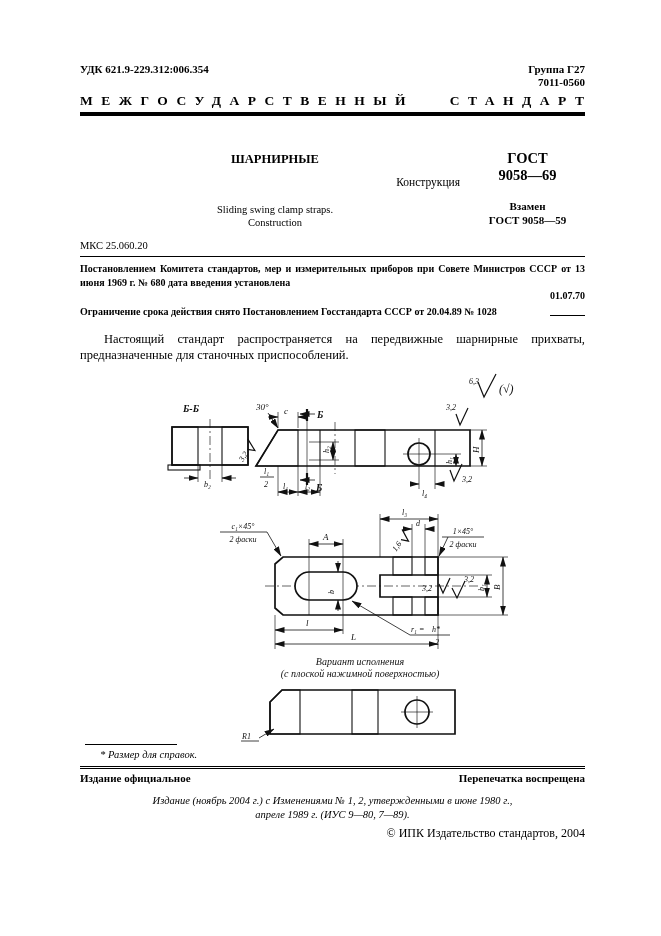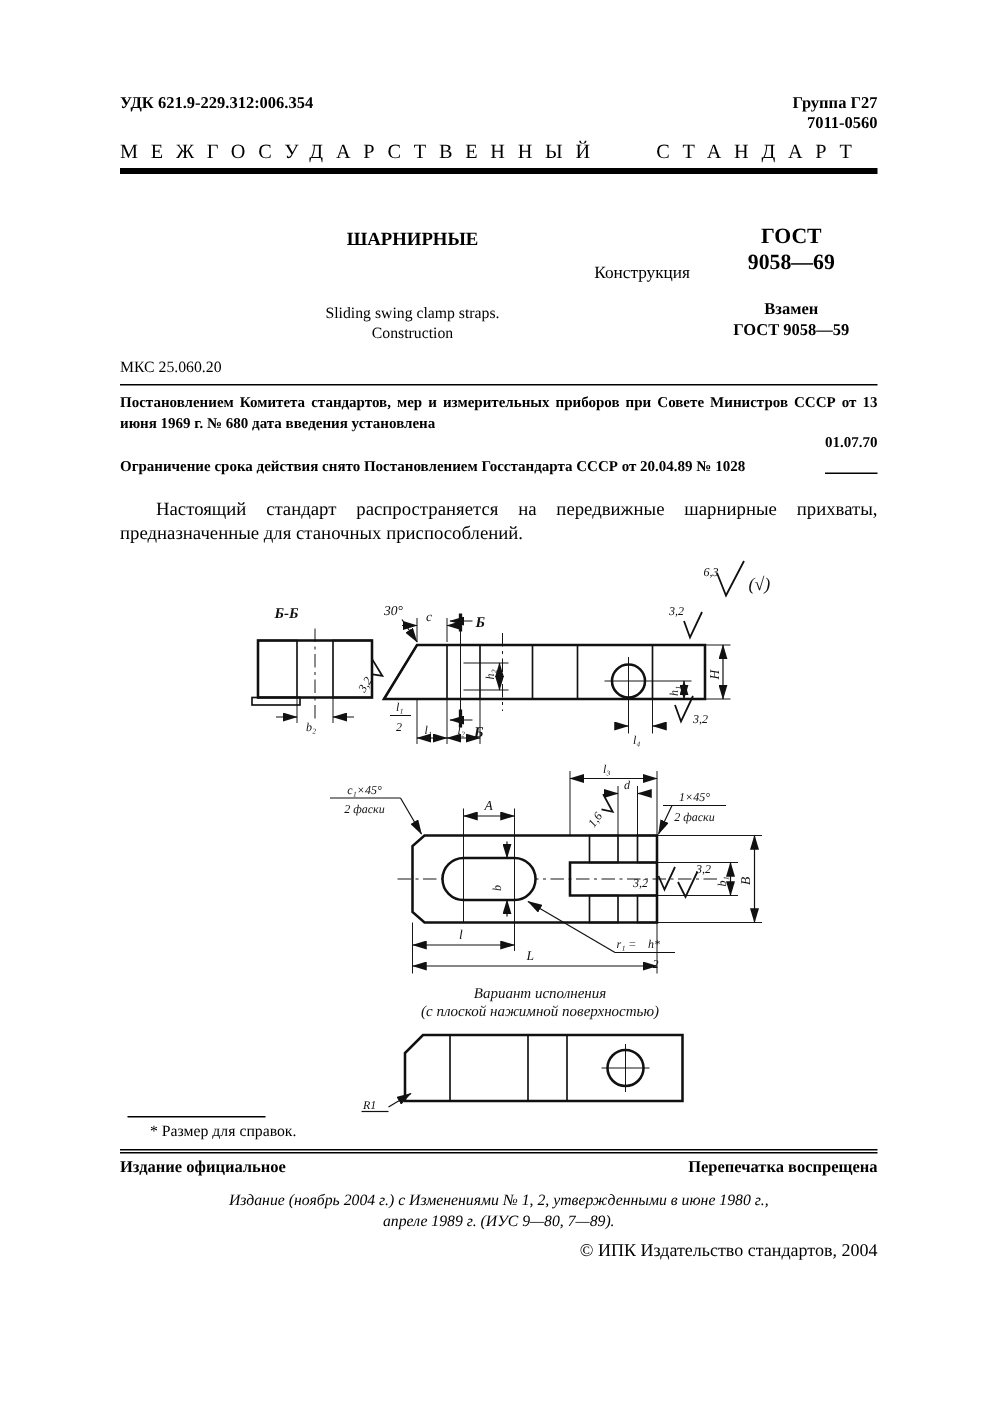"МЕЖГОСУДАРСТВЕННЫЙ СТАНДАРТ" #standard-type { font-weight: normal -> bold }
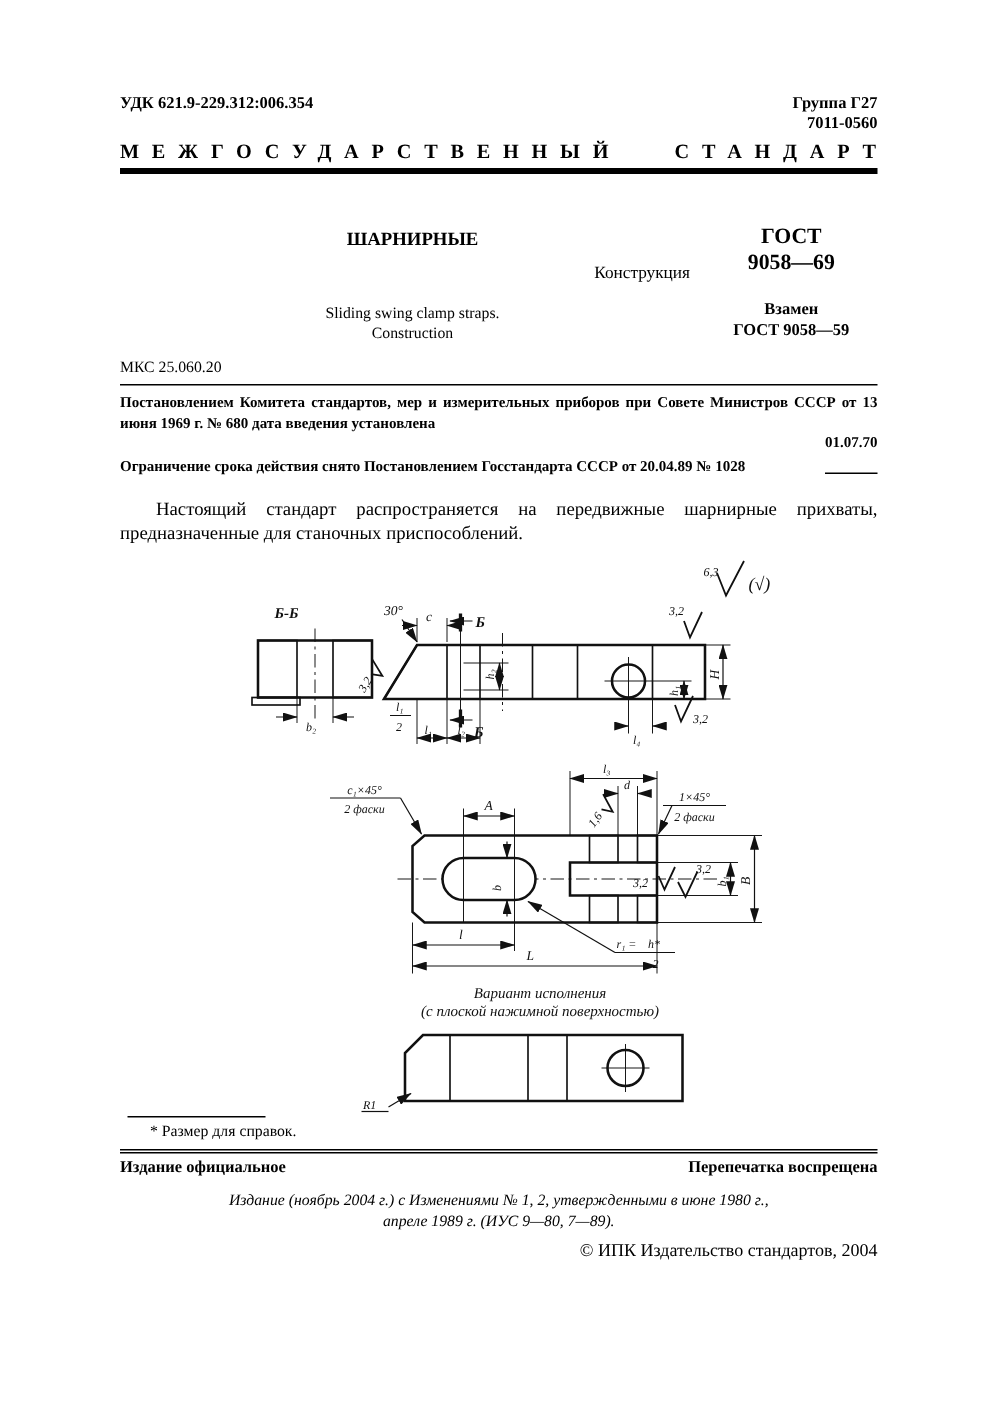"* Размер для справок." #footnote { font-style: none -> italic }
